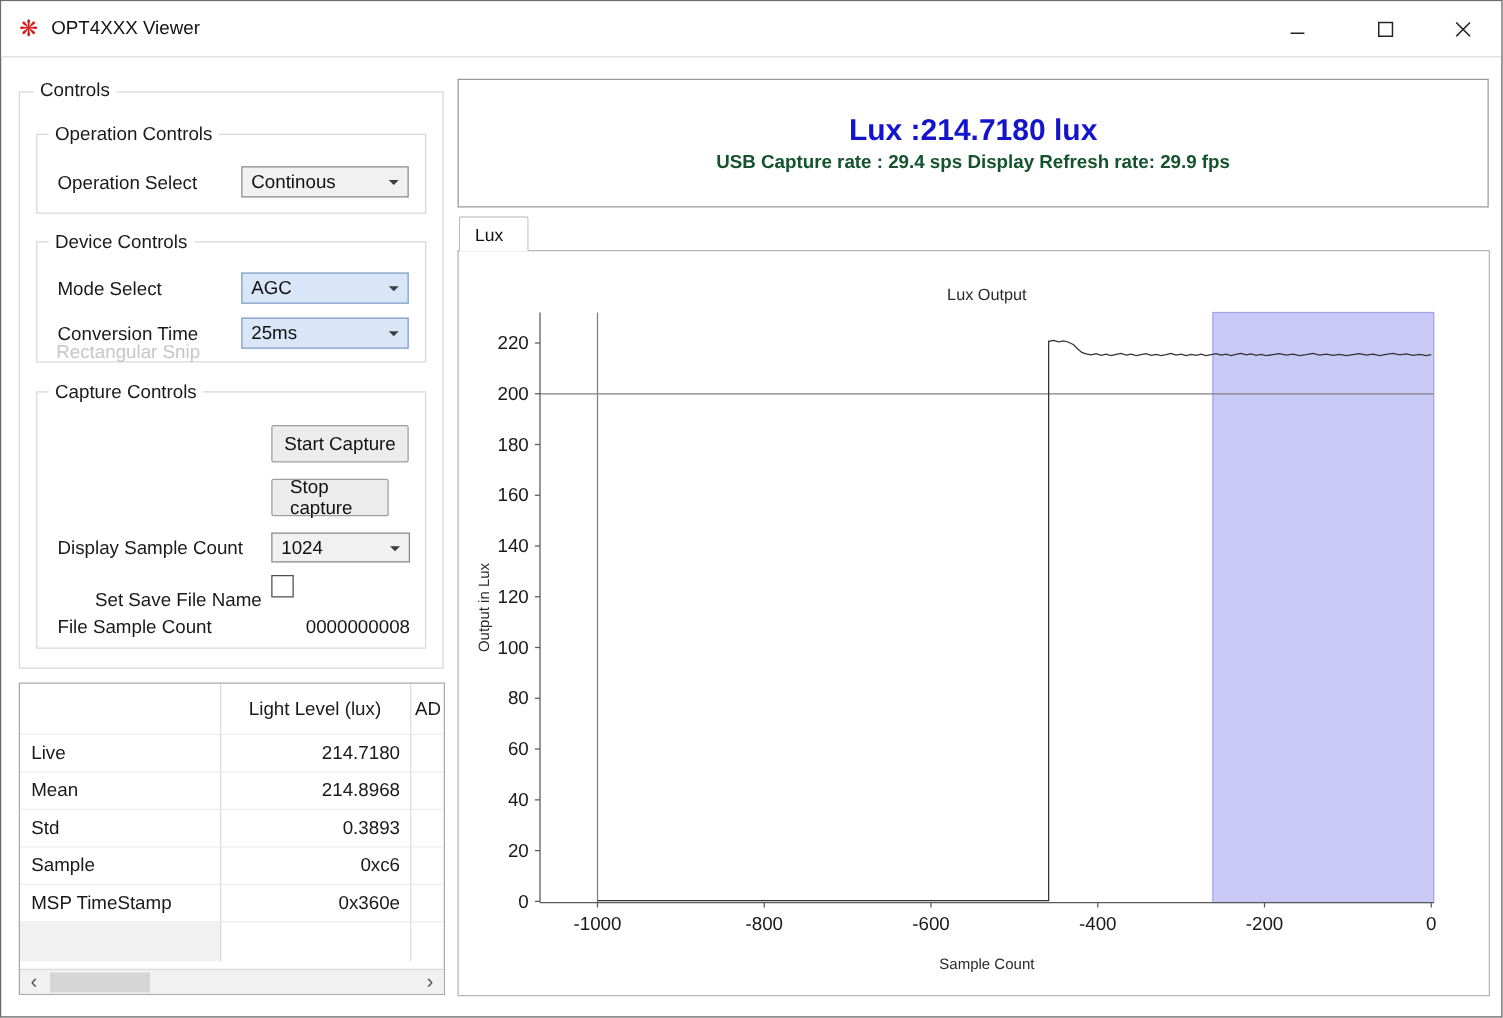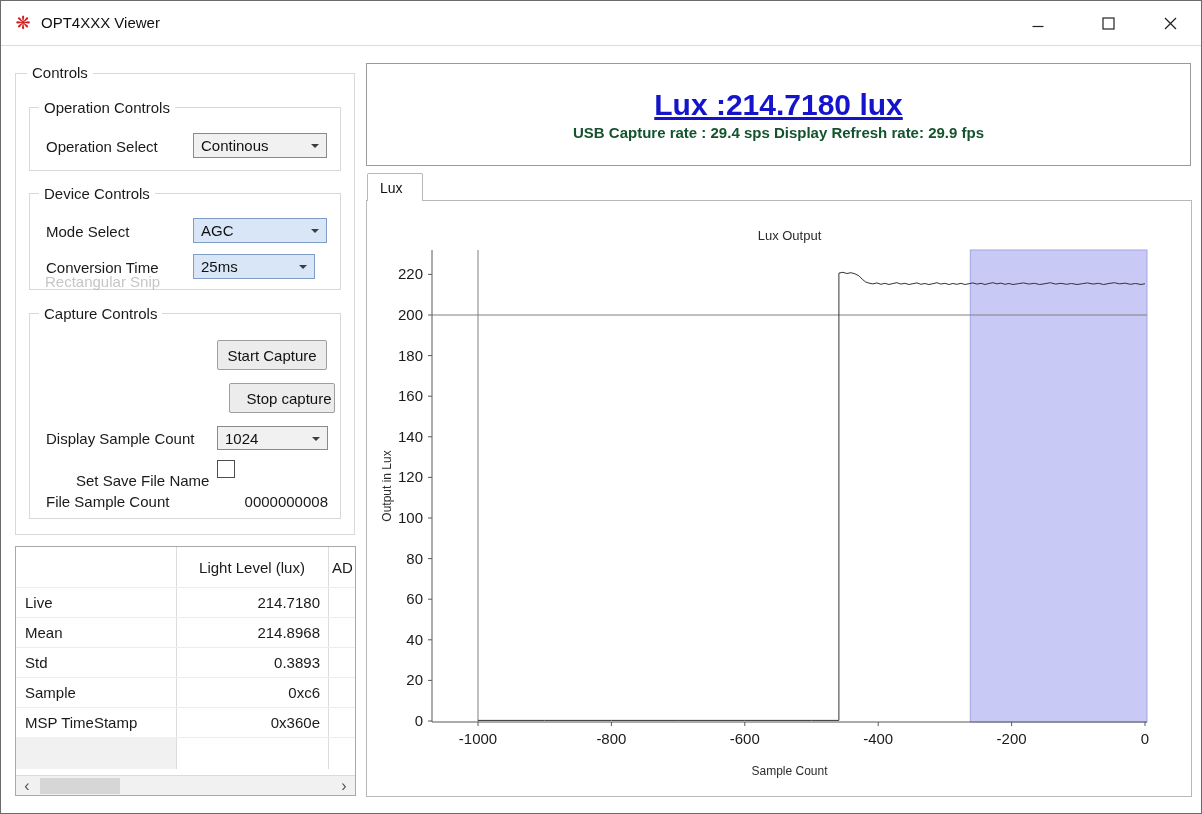"Lux :214.7180 lux" .readout-line1 { font-size: 30px -> 24px; text-decoration: underline -> none }
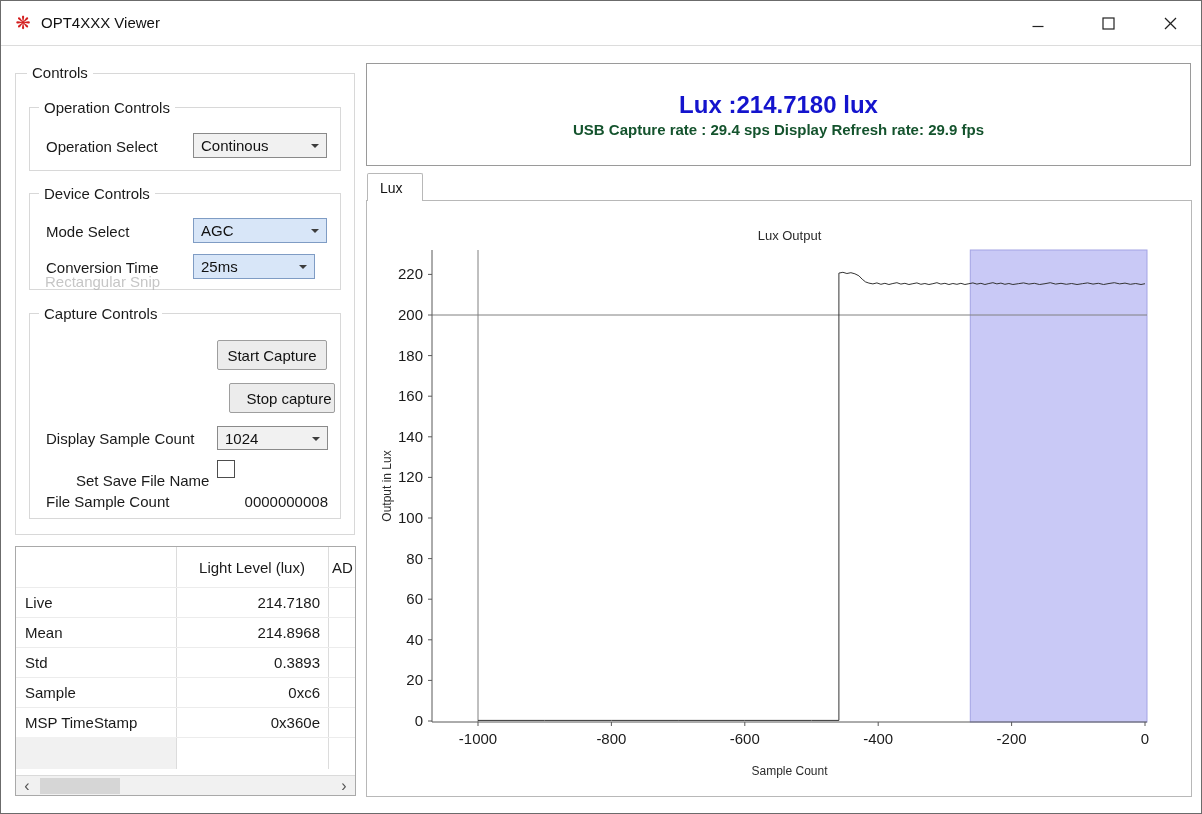"25ms" div.combo { width: 122px -> 134px }
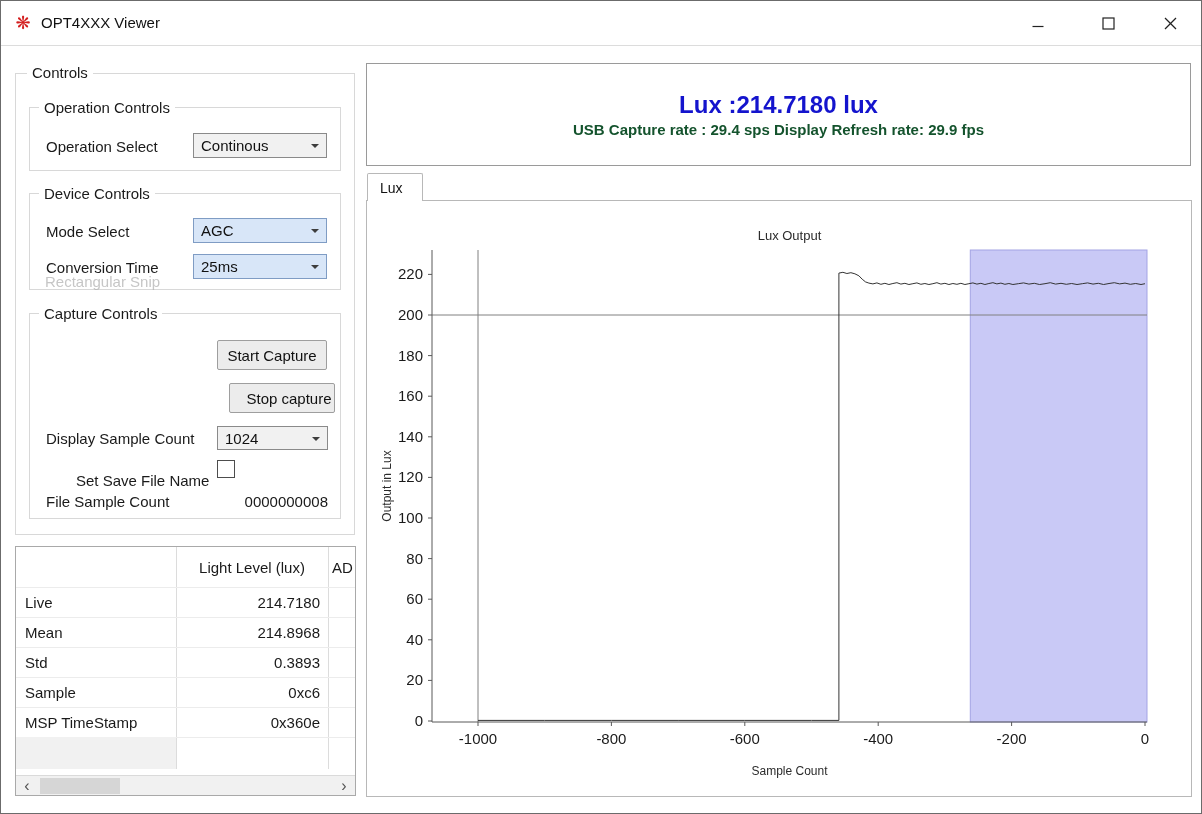"Stop capture" div.btn { left: 228px -> 216px; width: 106px -> 94px }
